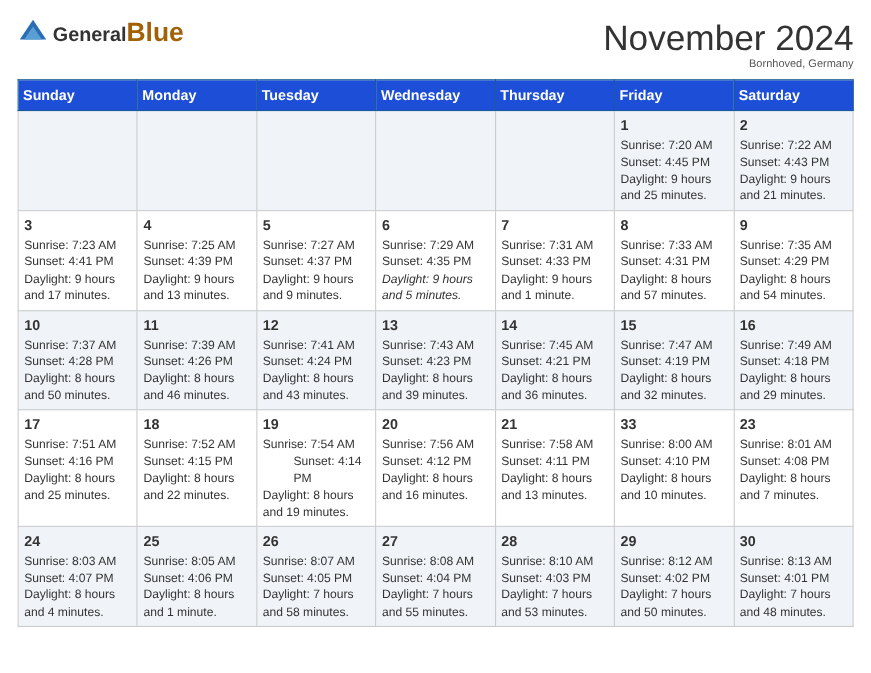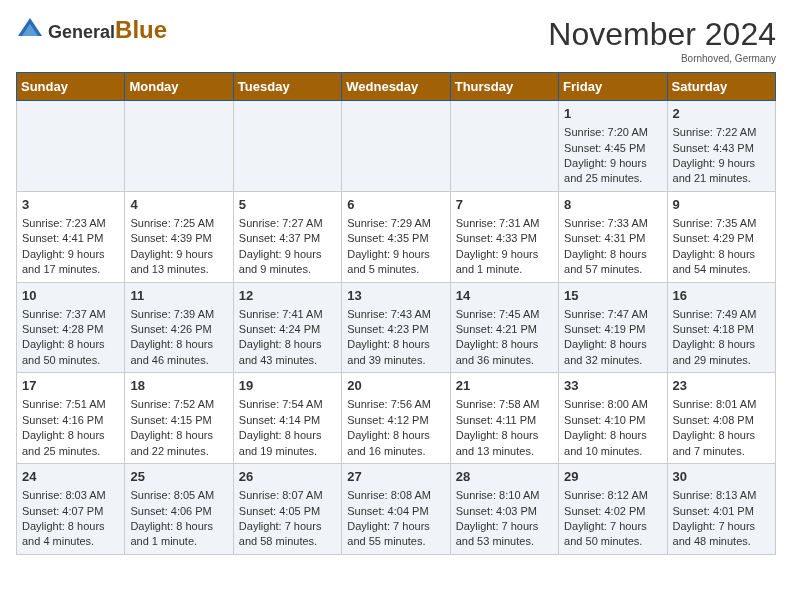"Sunday" thead tr { background-color: #a16207 -> #1d4ed8 }
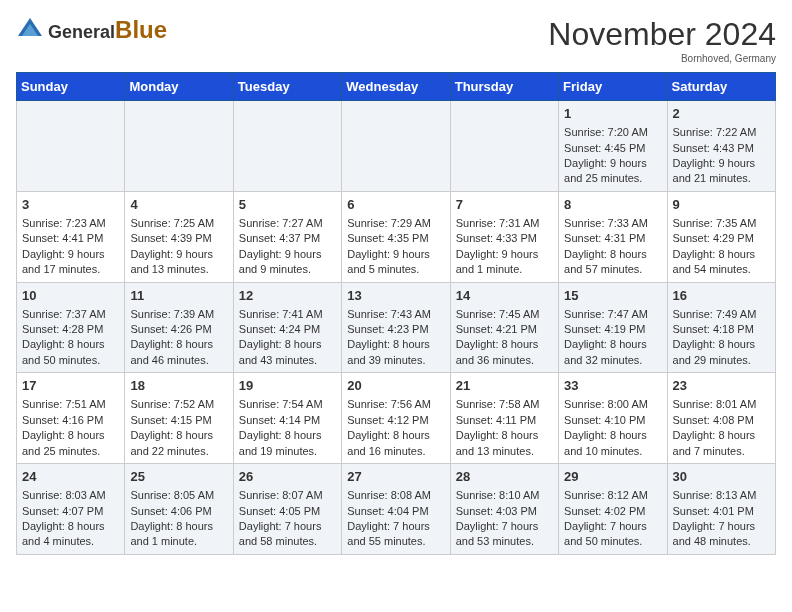"Daylight: 9 hours and 5" span { font-style: none -> italic }
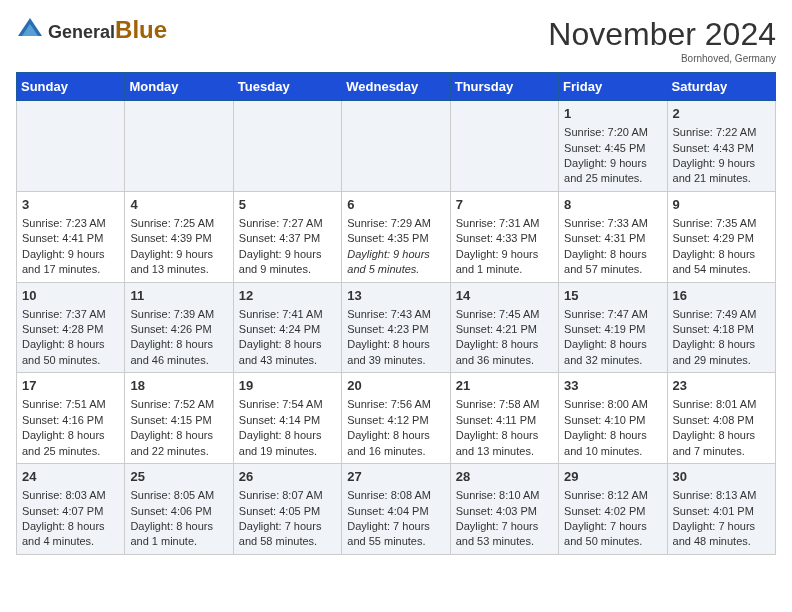"Sunset: 4:14 PM" span { margin-left: none -> 28px }
